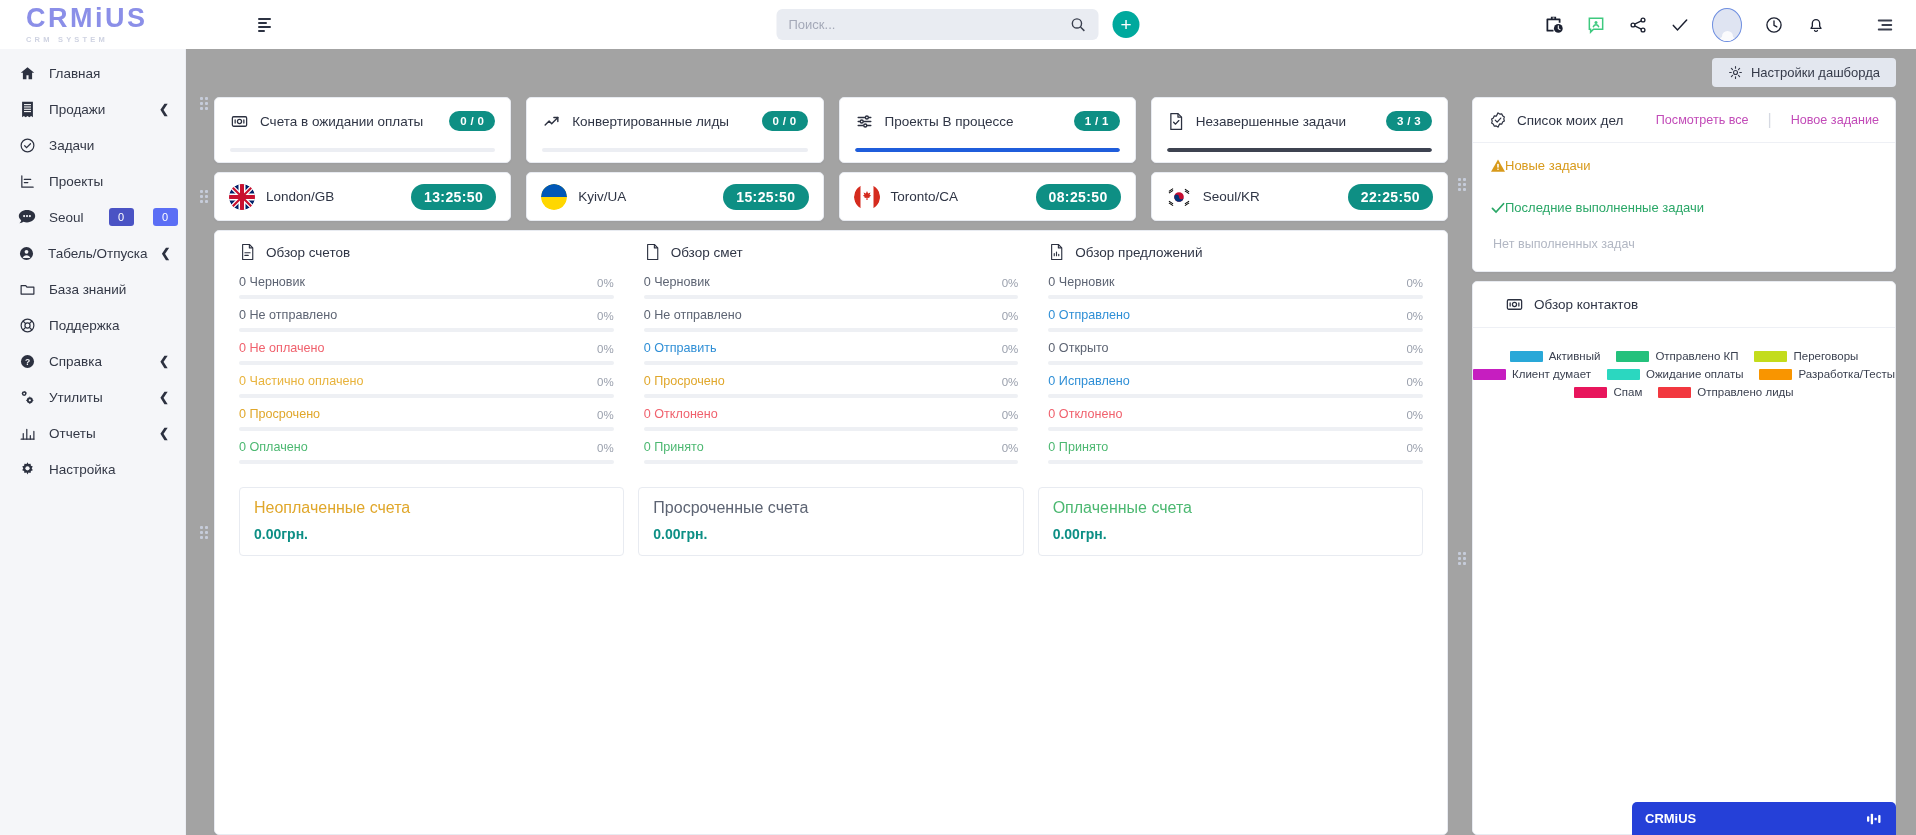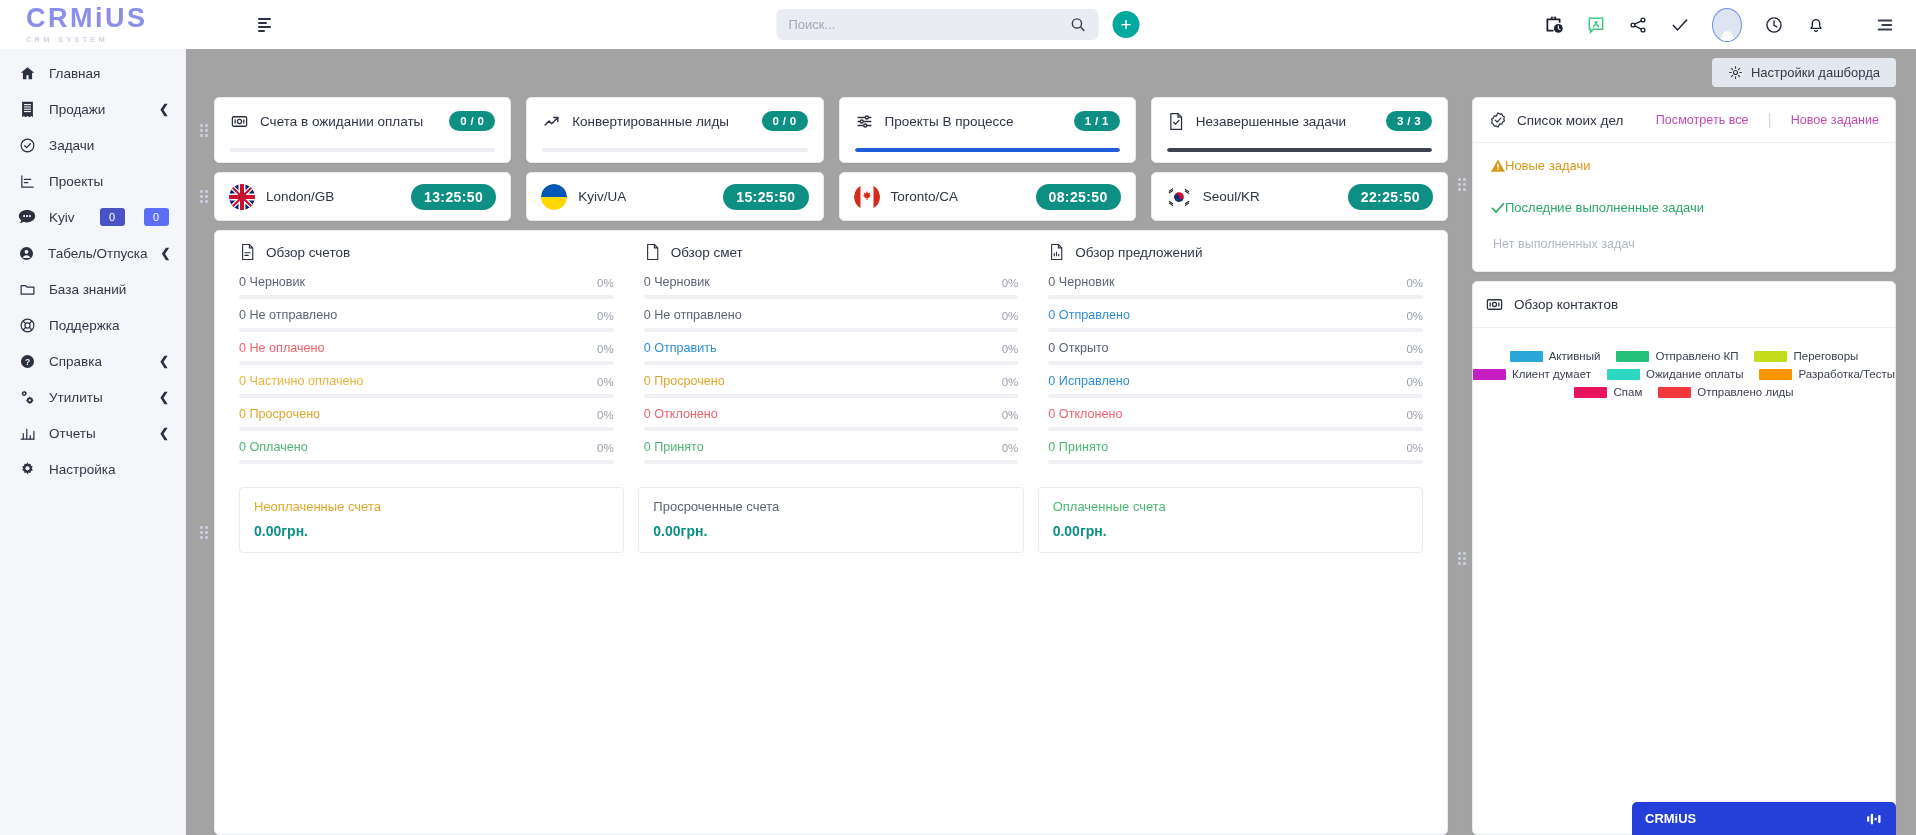"Счета в ожидании оплаты" .stat-row { align-items: center -> flex-start }
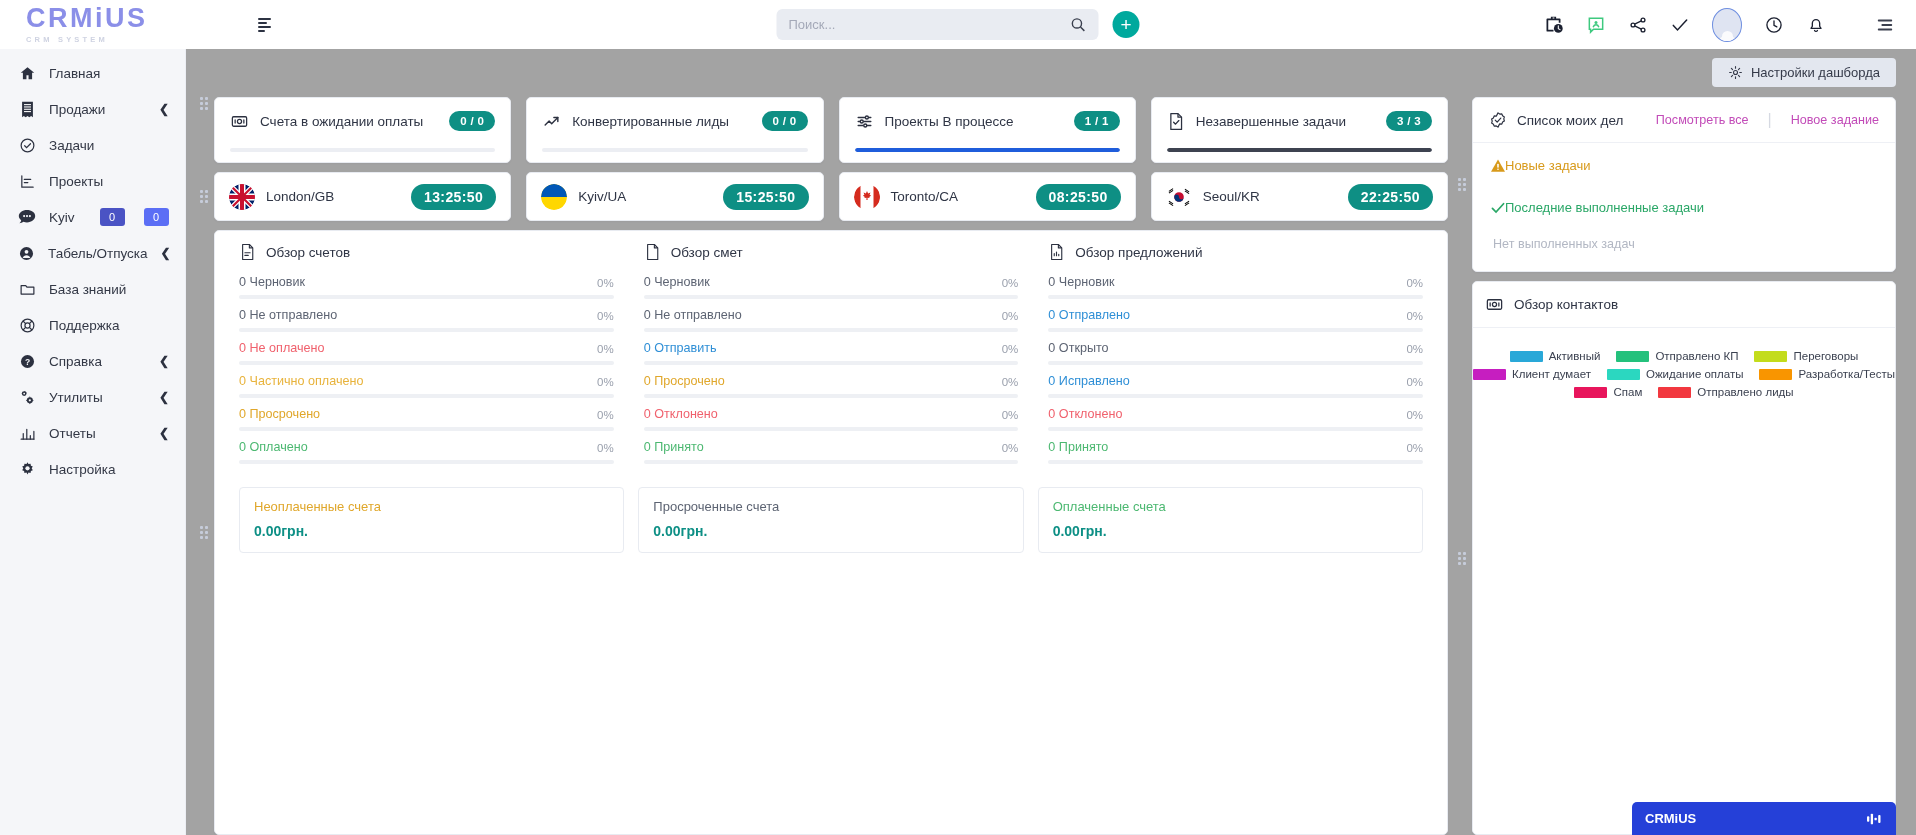"Kyiv" span.nav-label { text: Kyiv -> Seoul }
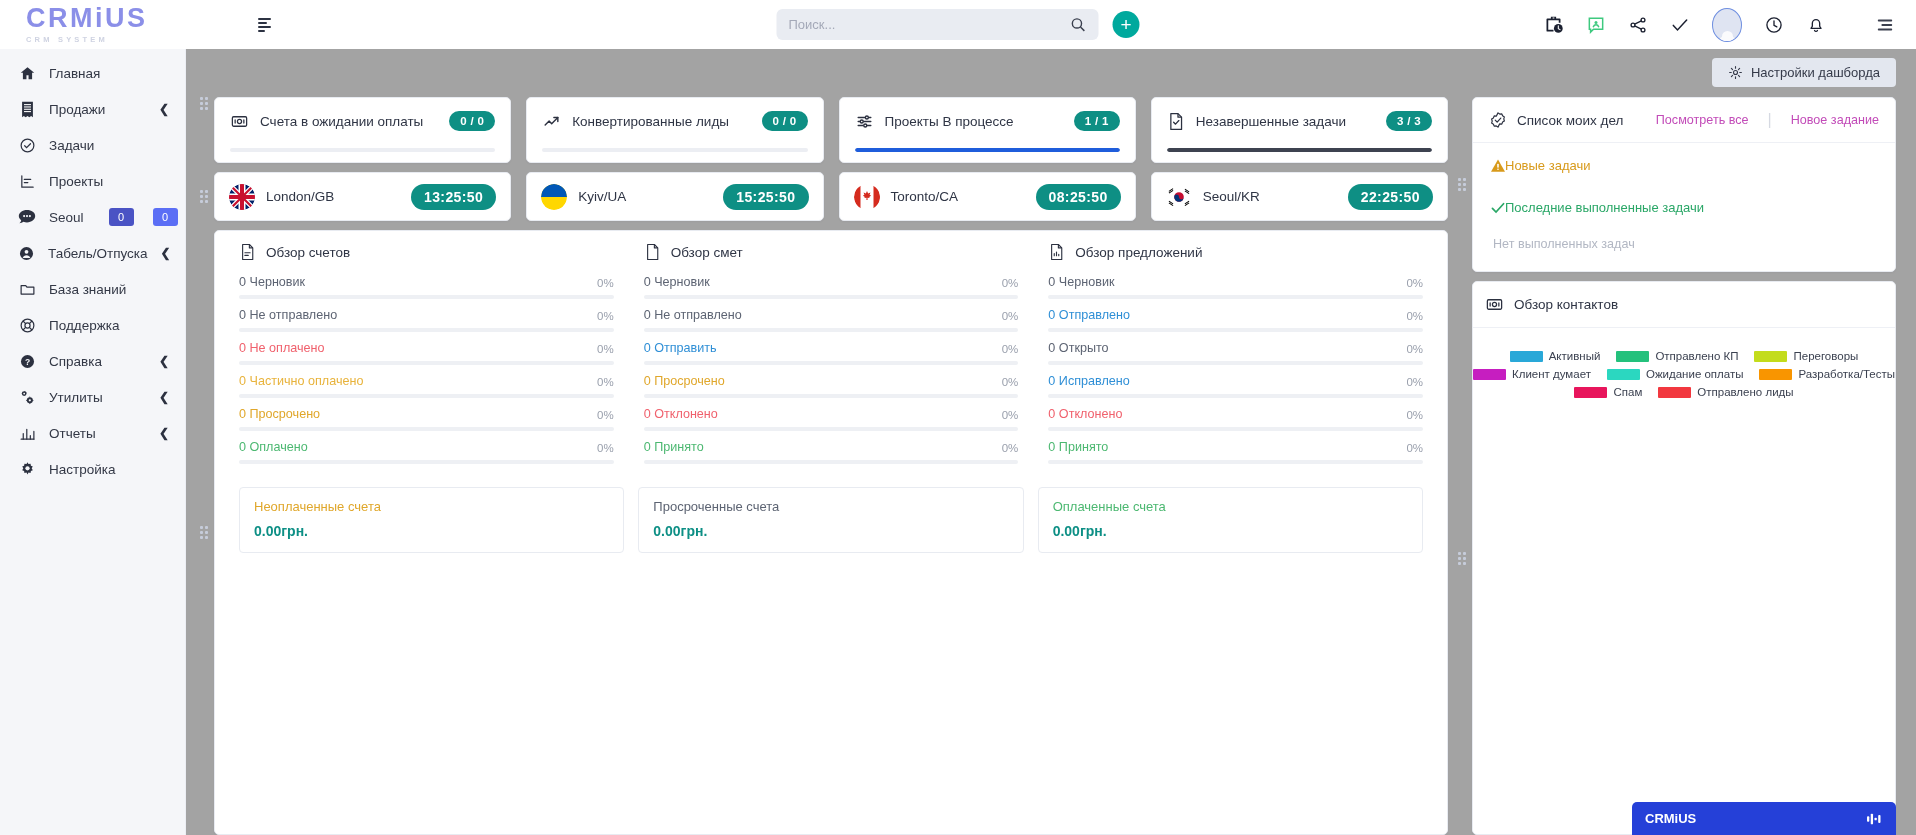"Обзор контактов" .contacts-head { padding: 13px 12px -> 13px 32px }
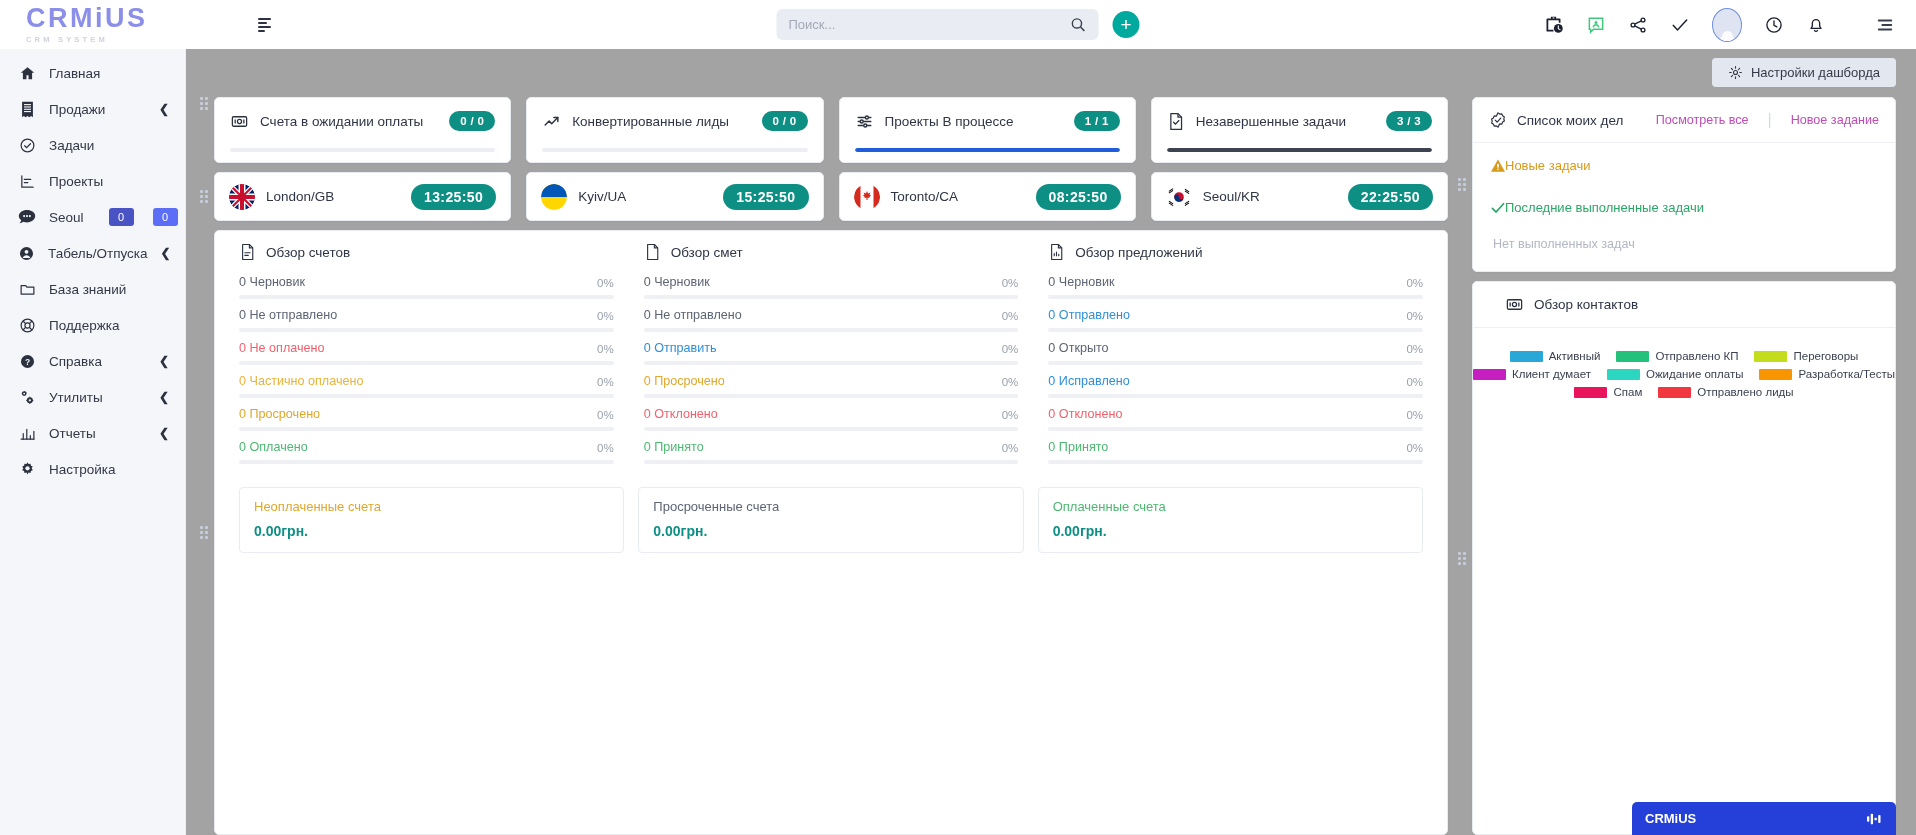"Неоплаченные счета" .sum-title { font-size: 13px -> 16px }
